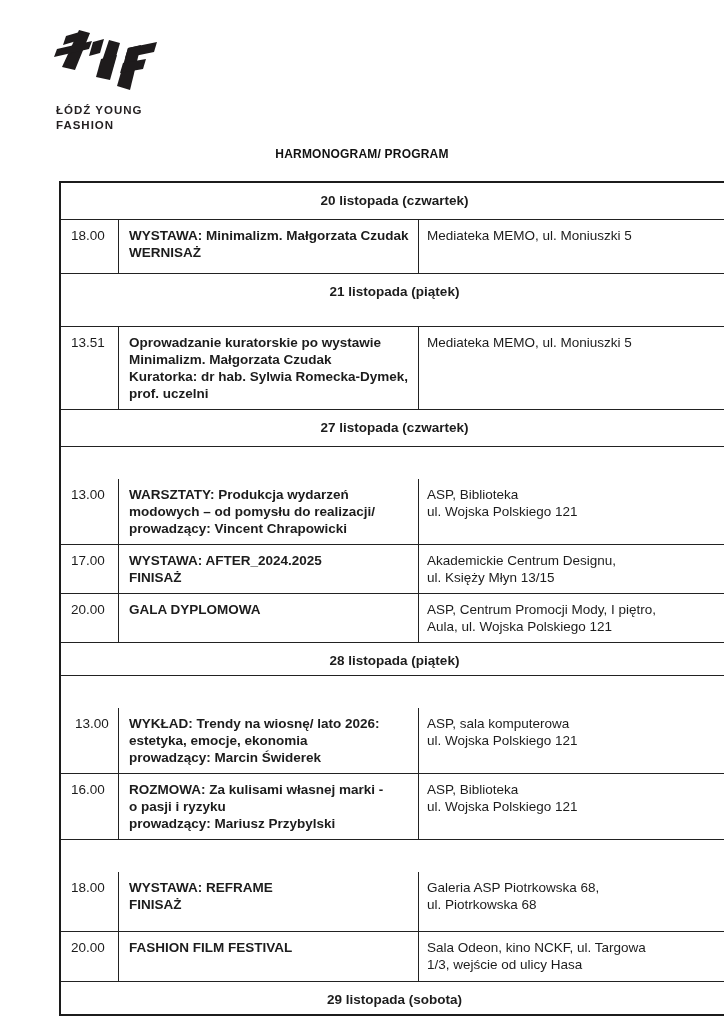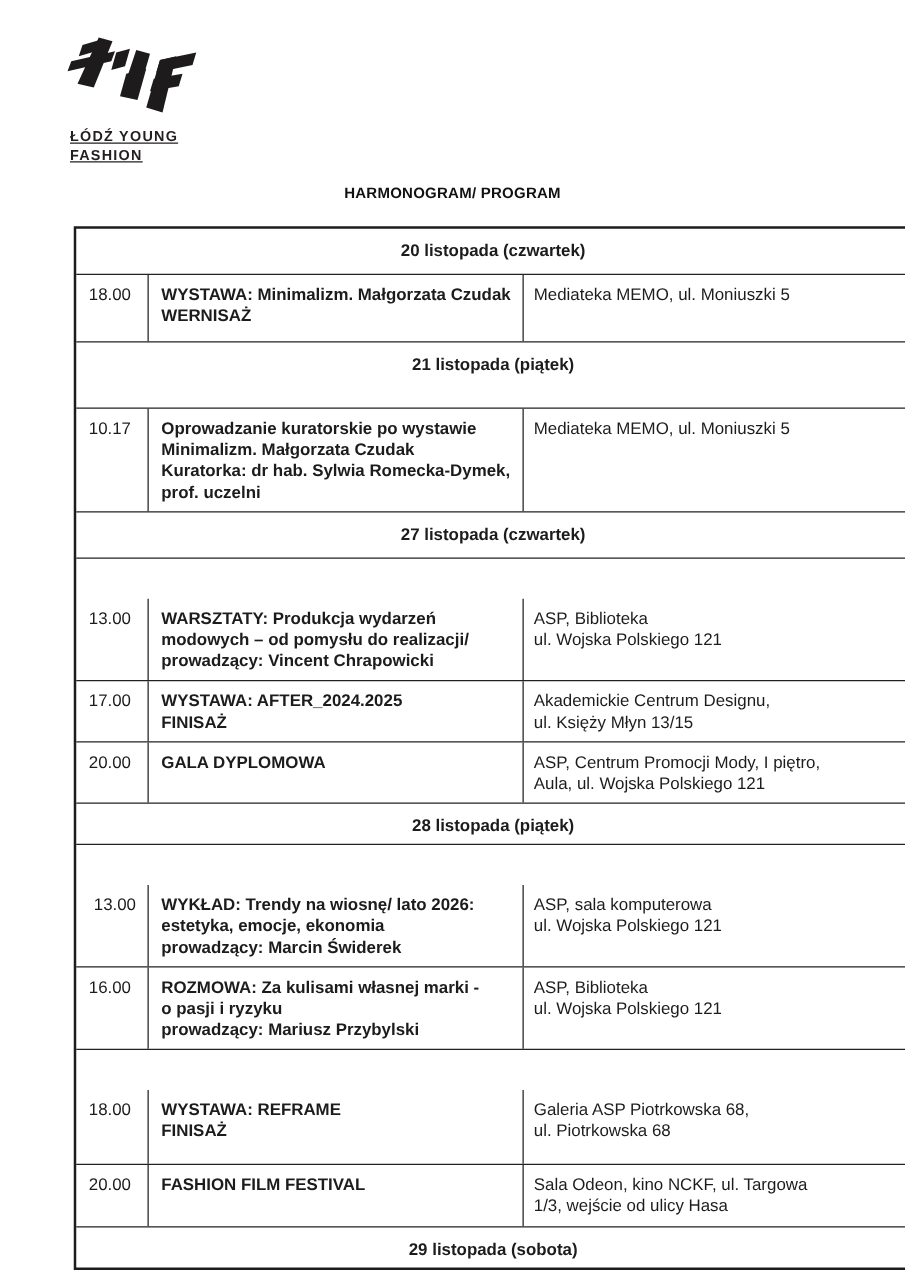"ŁÓDŹ YOUNG" .brand-name { text-decoration: underline -> none }
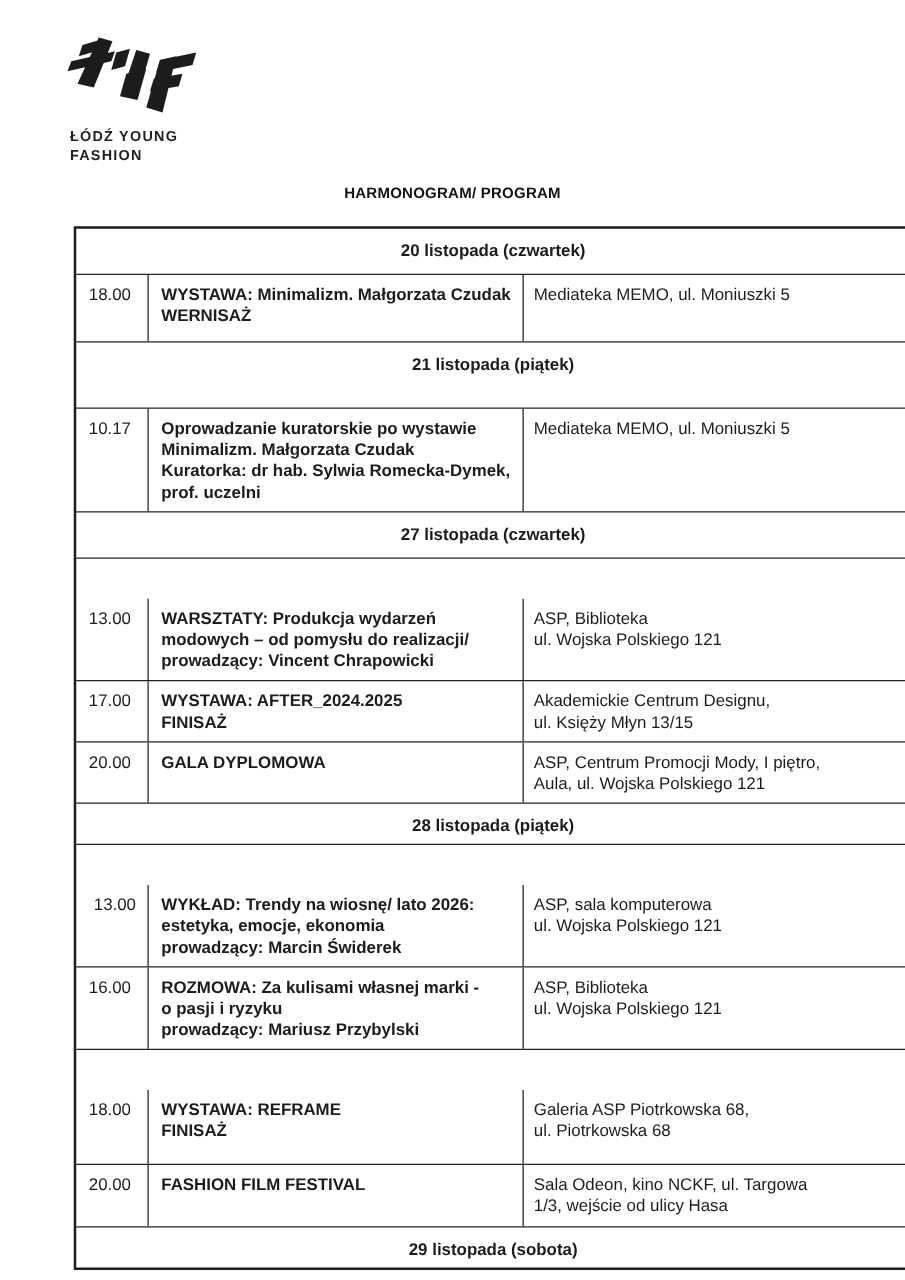"10.17" div.cell { text: 10.17 -> 13.51 }
